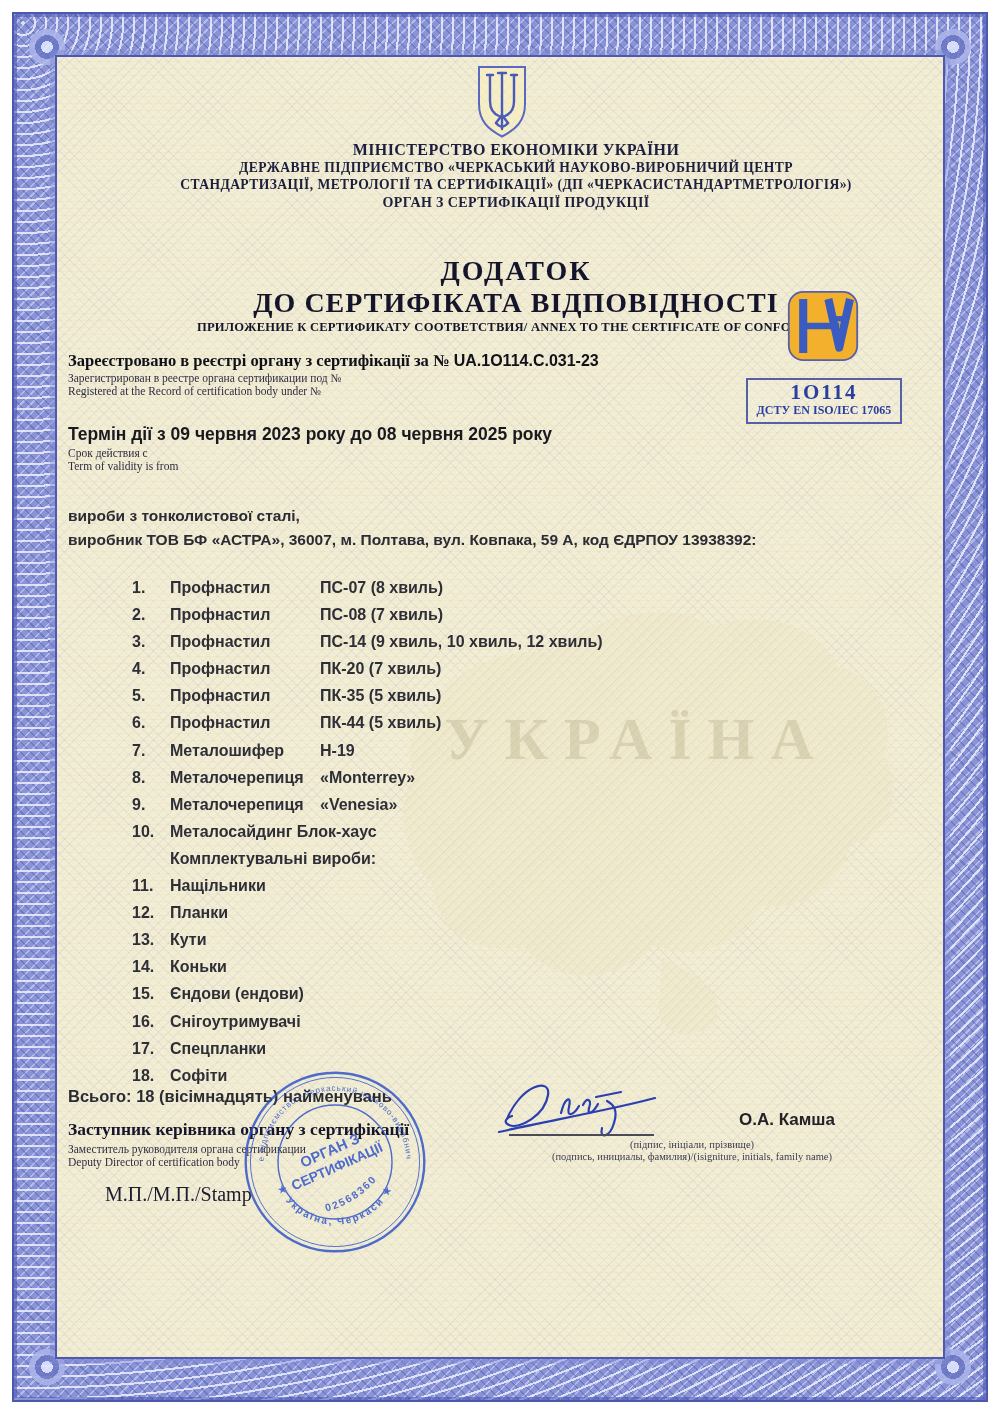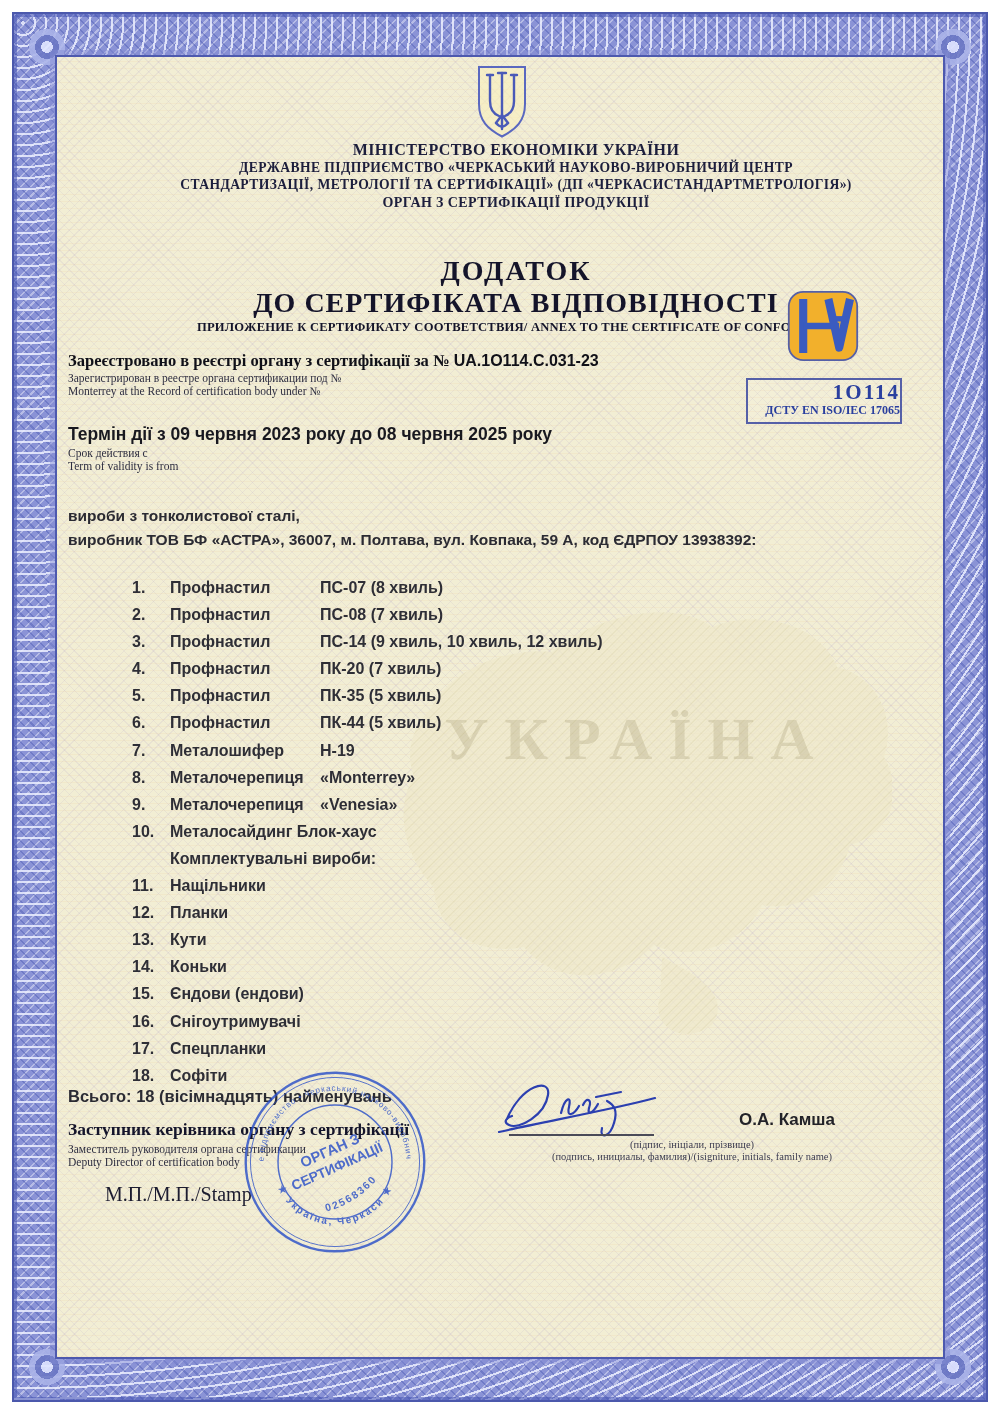"Monterrey at the Record of" div.abs { text: Monterrey -> Registered }
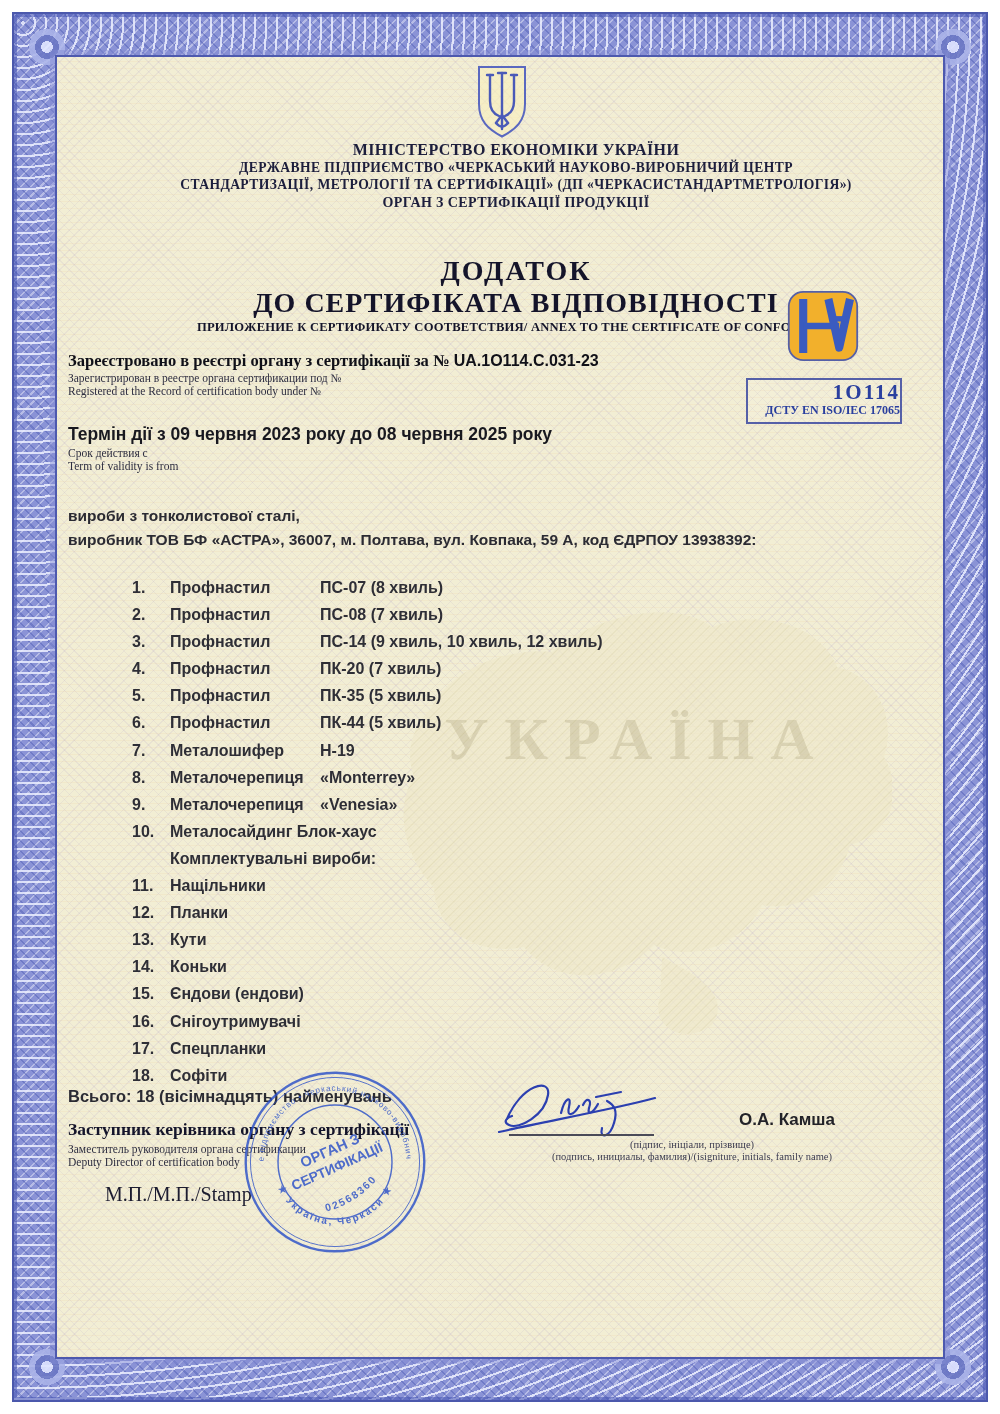"1О114" .acc-box { text-align: right -> center }
